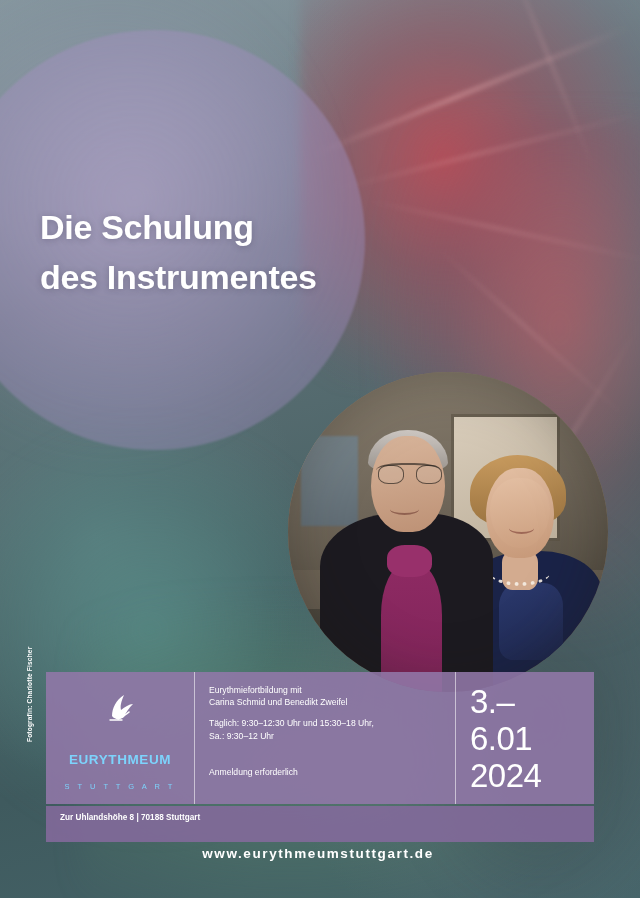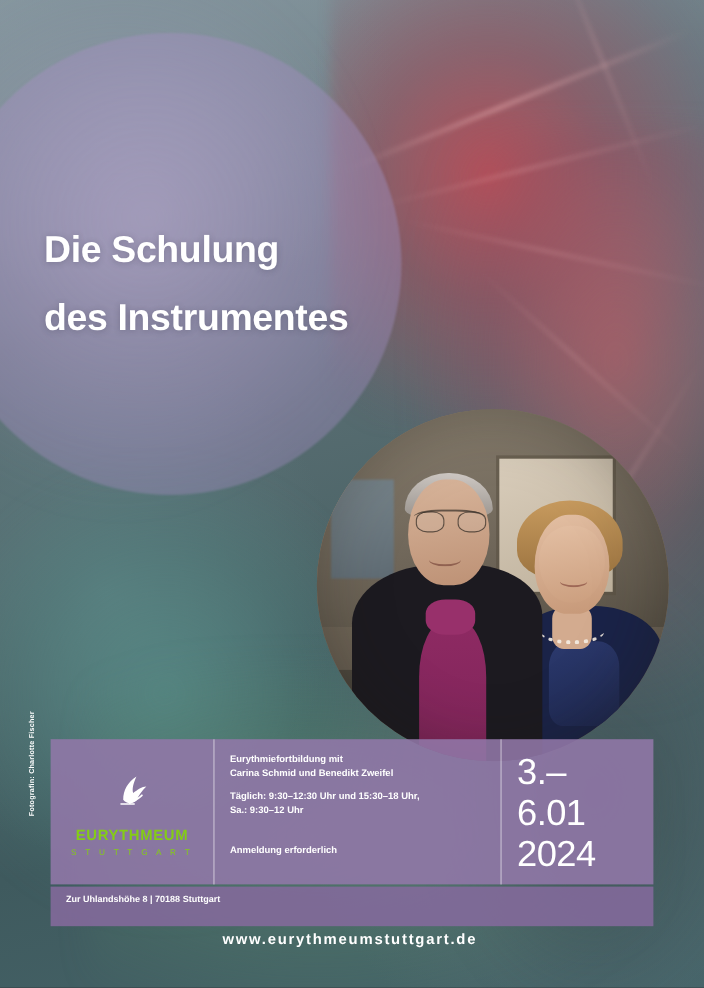"des Instrumentes" .headline .line2 { margin-top: 28px -> 16px }
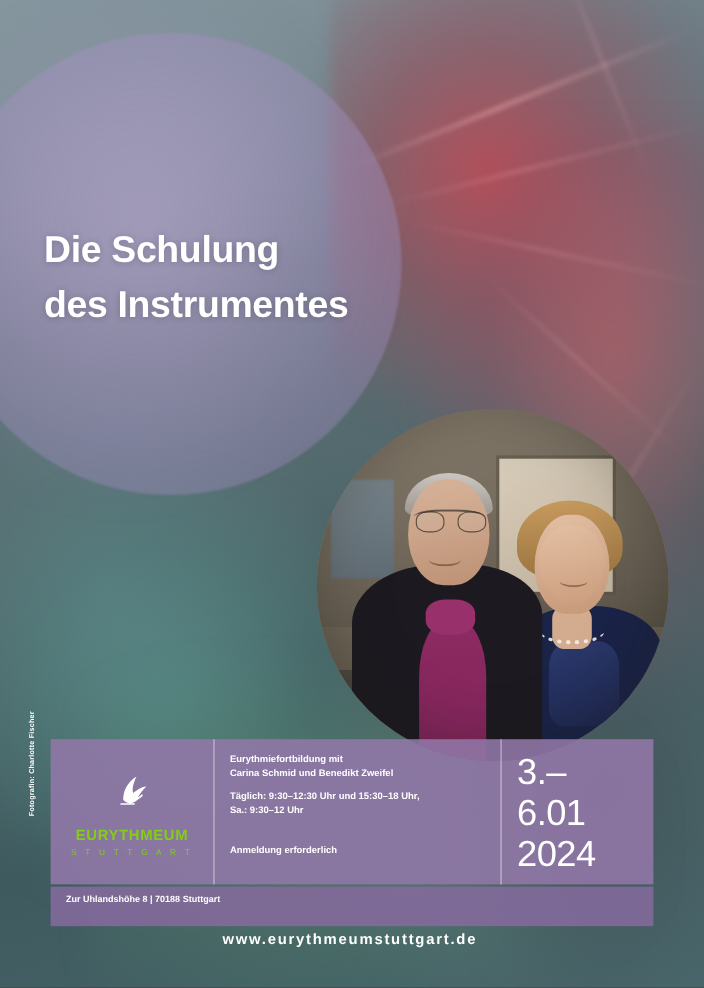"Eurythmiefortbildung mit" .pt-bold { font-weight: bold -> normal }
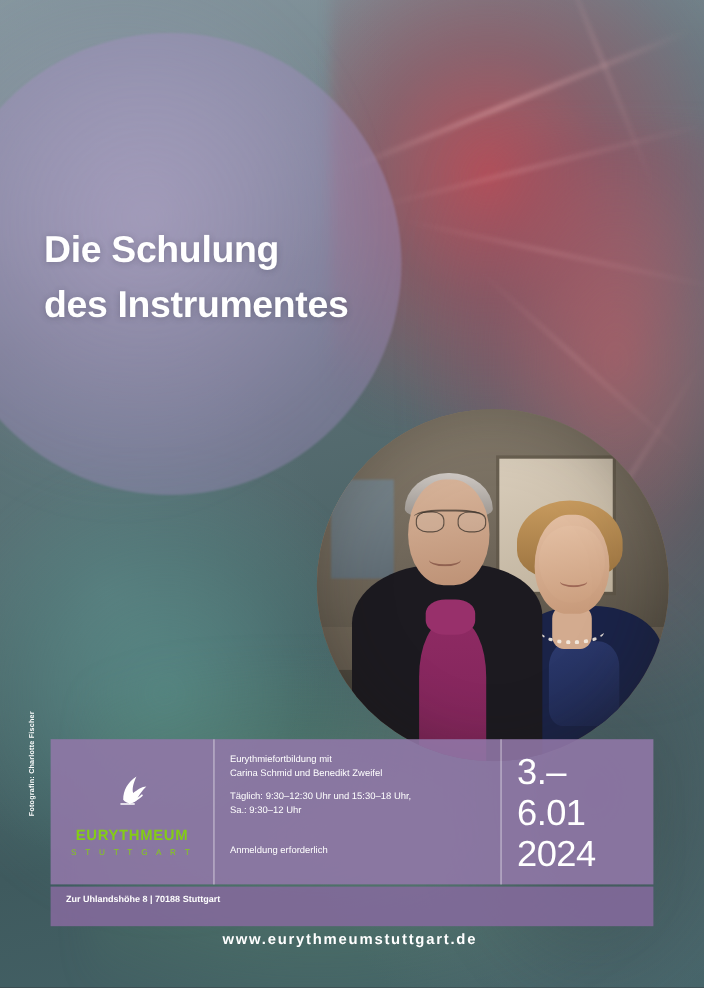"EURYTHMEUM" .panel-logo { color: #84cc16 -> #7dd3fc; gap: none -> 12px }
